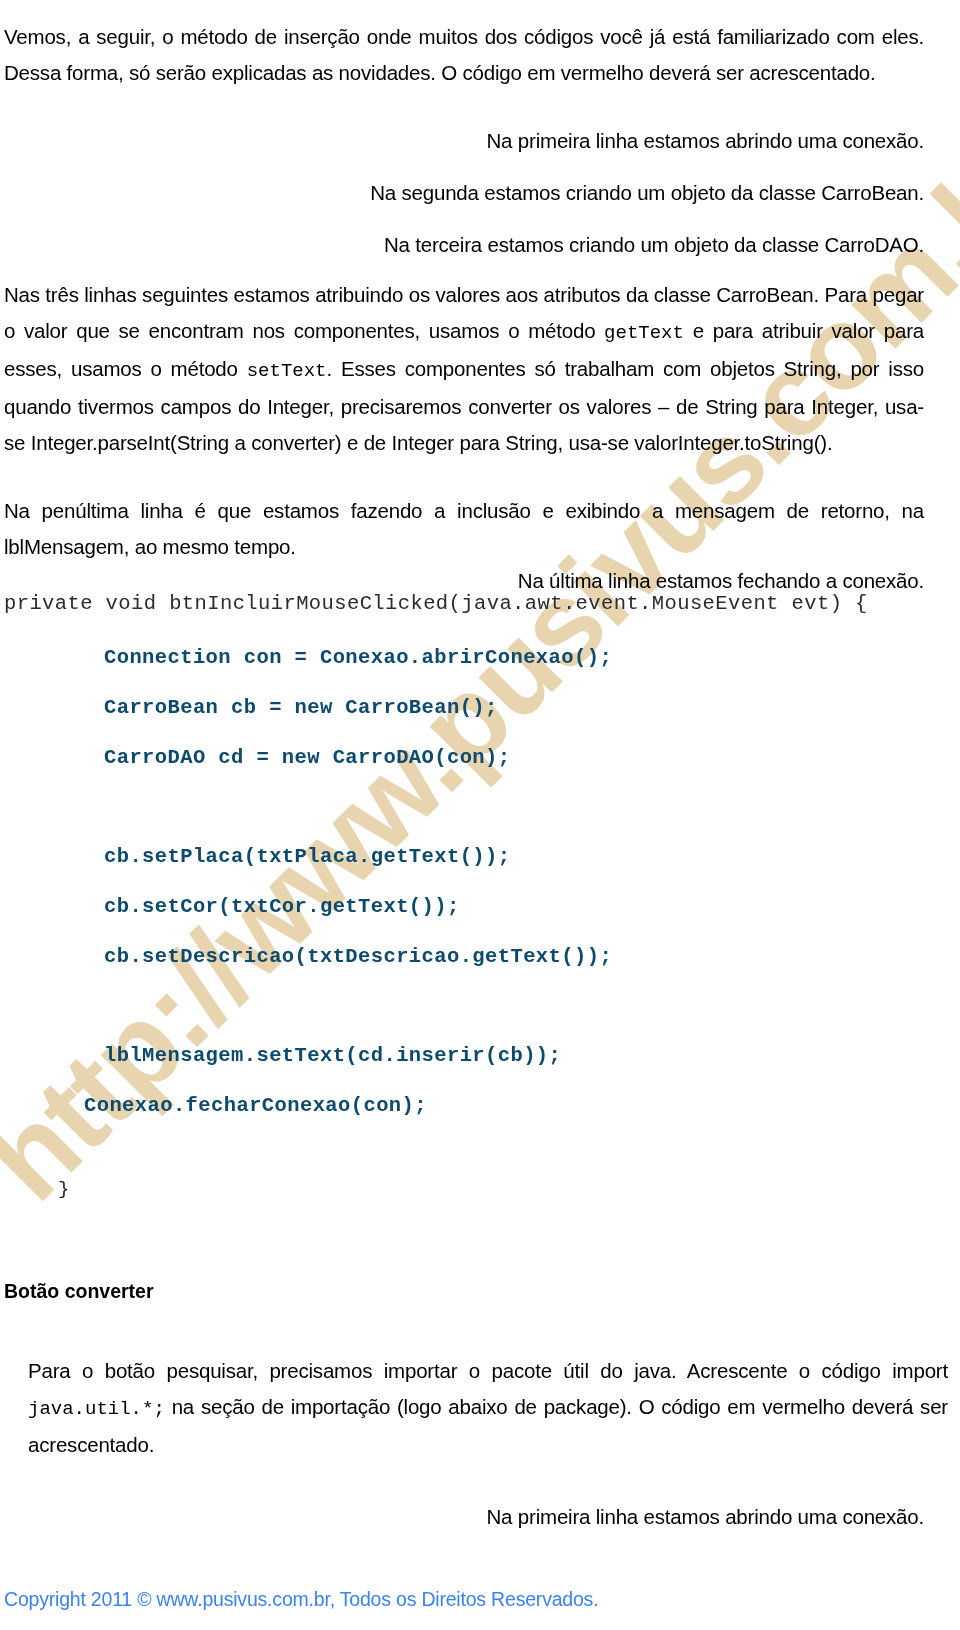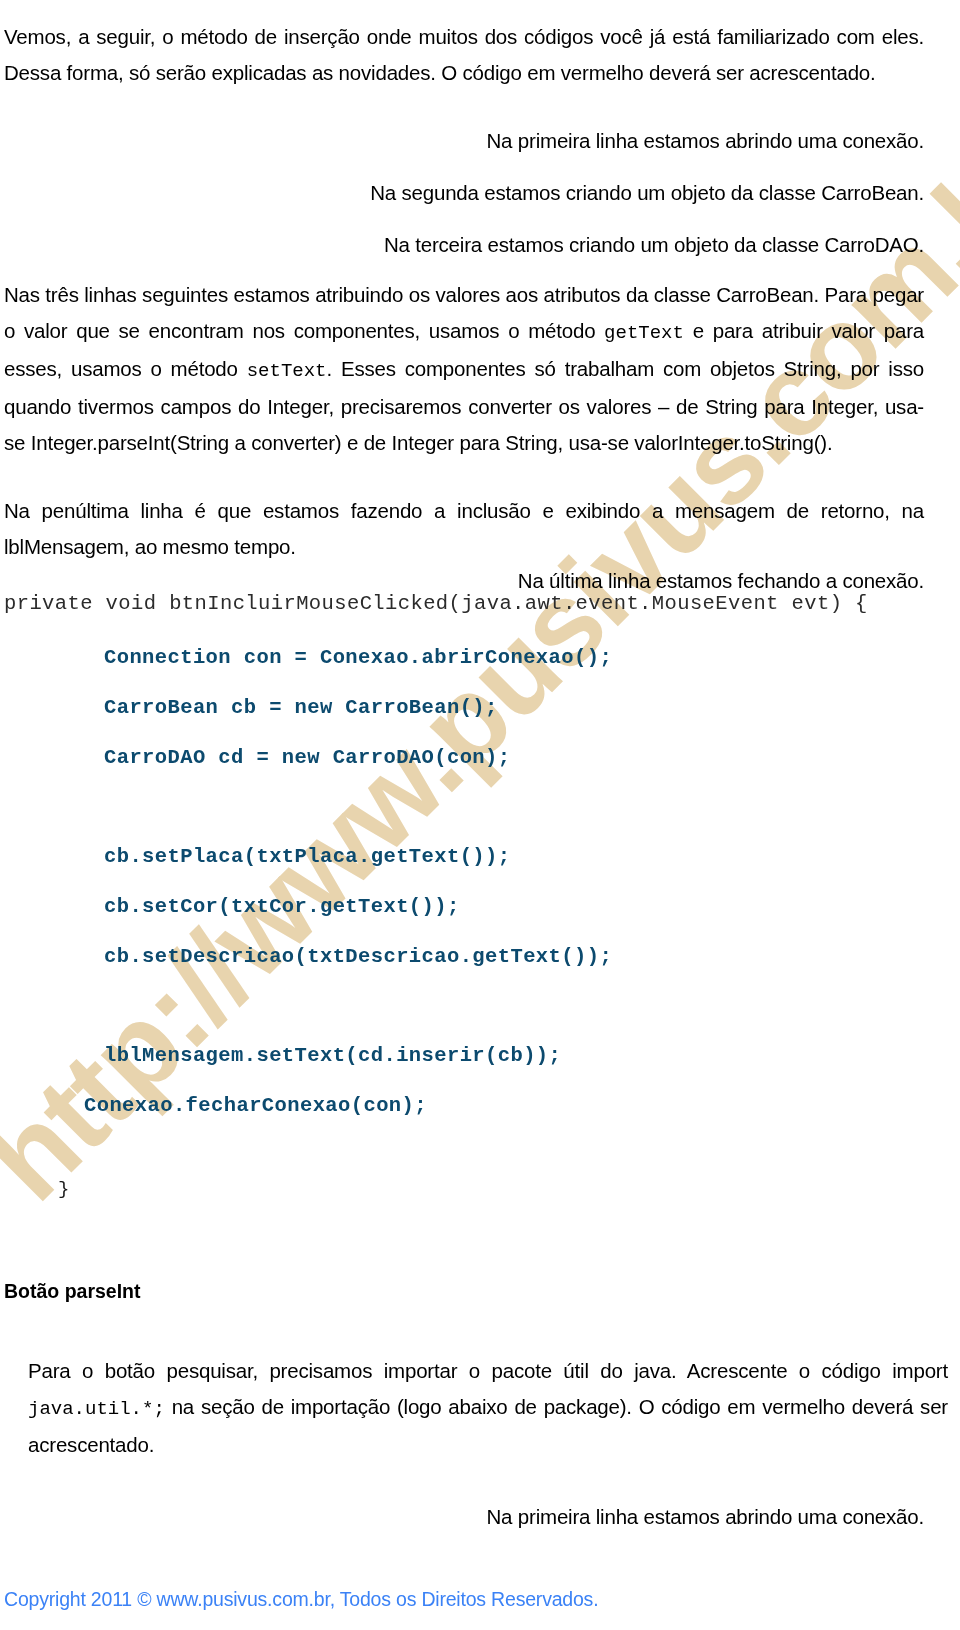"Botão parseInt" h3.heading { text: parseInt -> converter }
